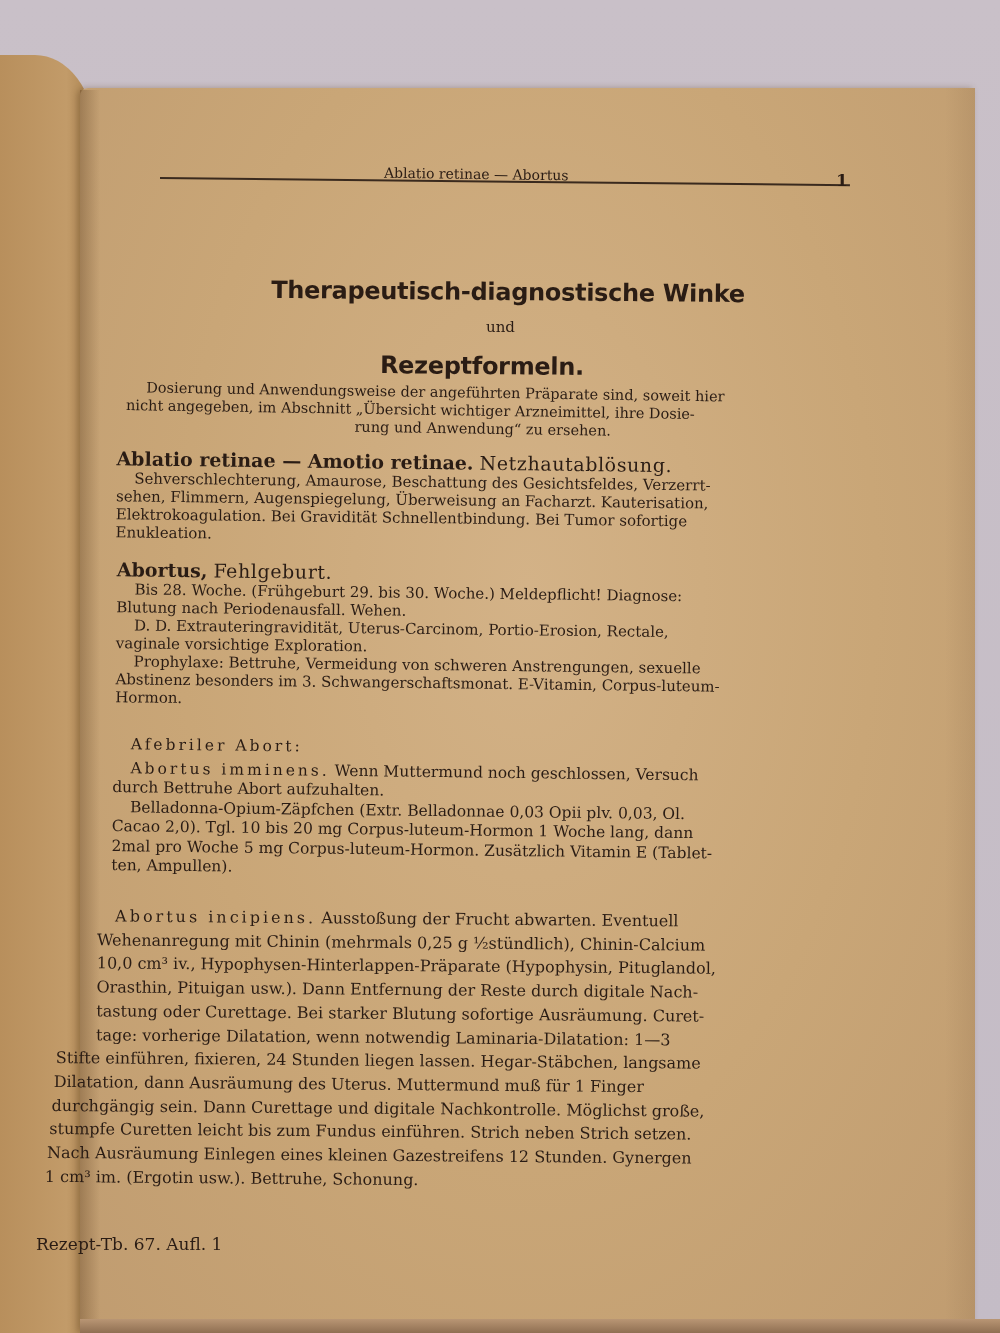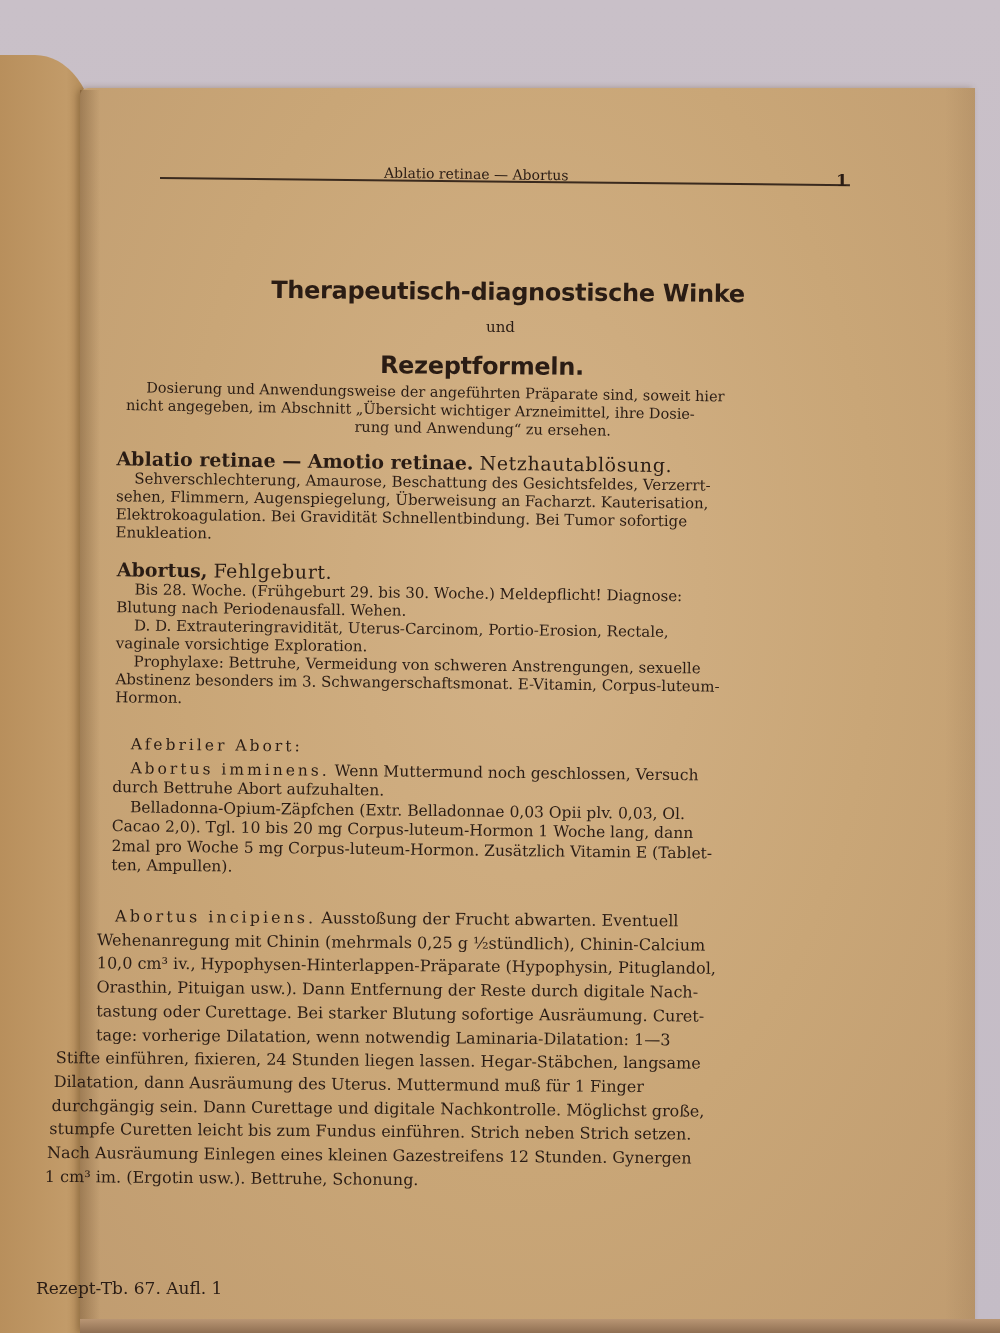"Rezept-Tb. 67. Aufl. 1" .footer { margin-top: 44px -> none }
